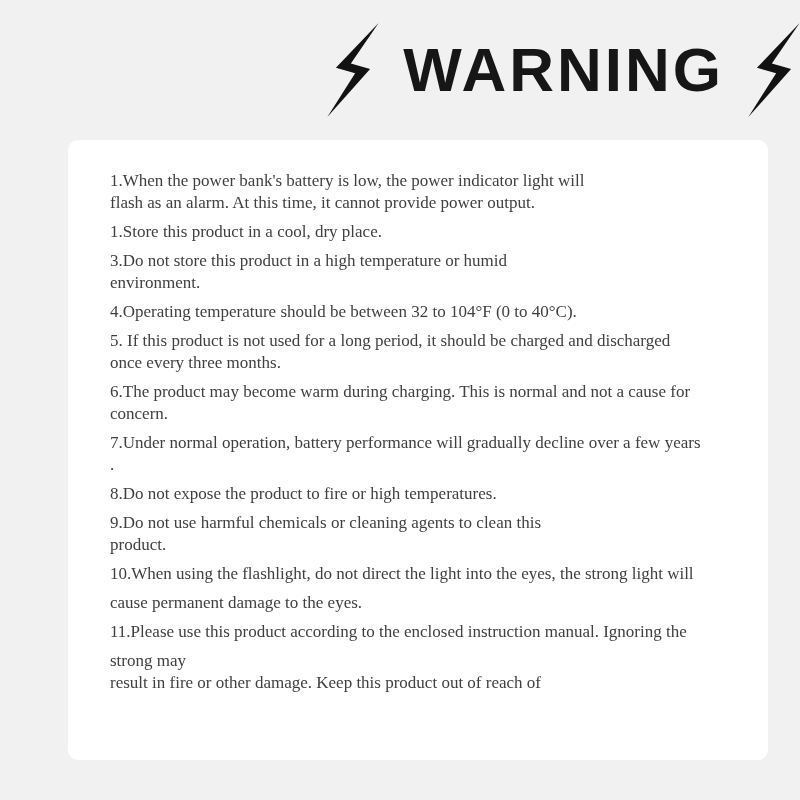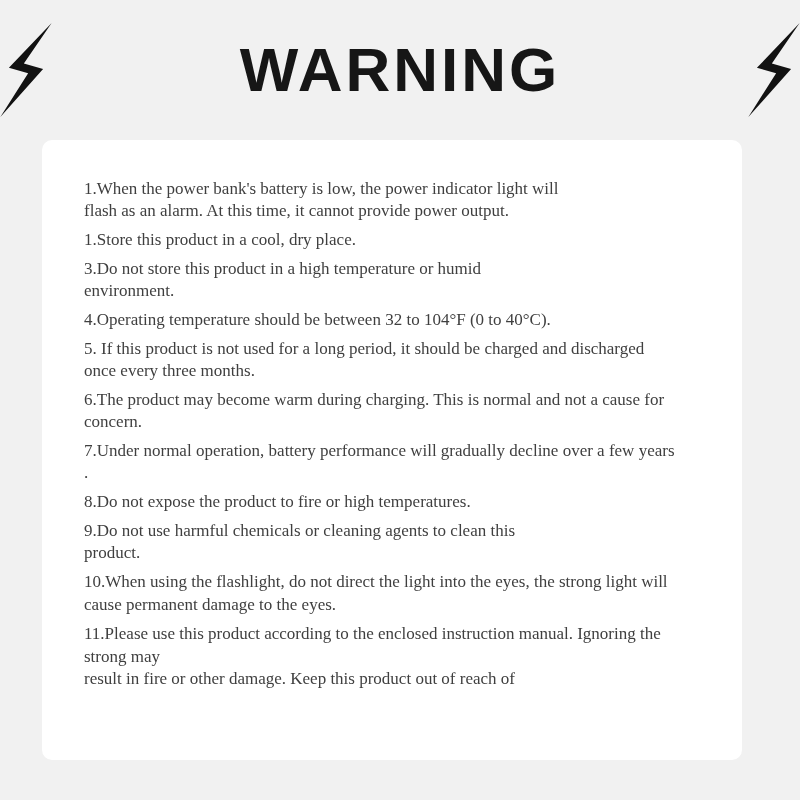"WARNING" .header { justify-content: space-between -> flex-end }
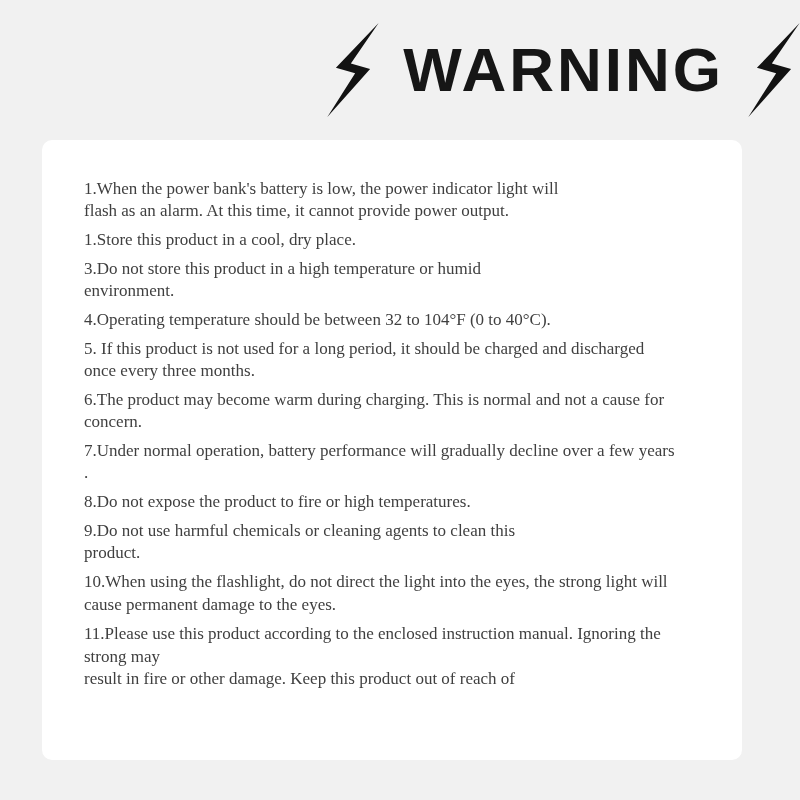"1.When the power bank's battery" .card { left: 42px -> 68px; padding: 38px 38px 0 42px -> 30px 38px 0 42px }
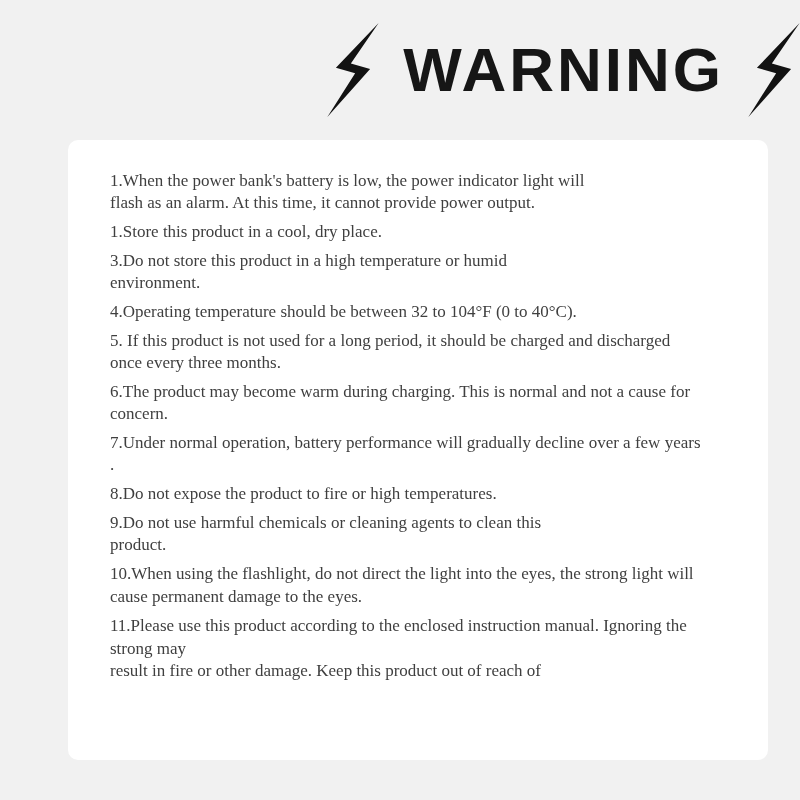"cause permanent damage to the" .warning-line.gap { margin-top: 1px -> 7px }
